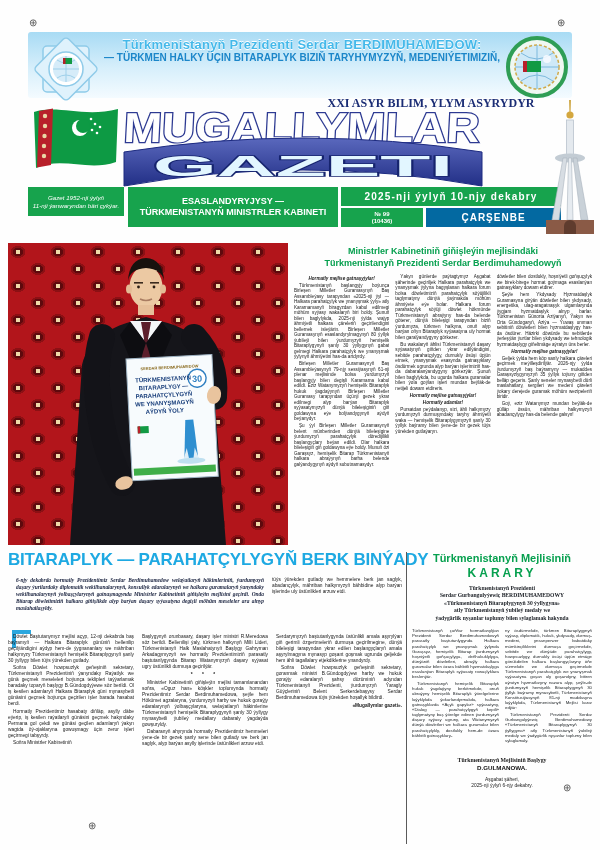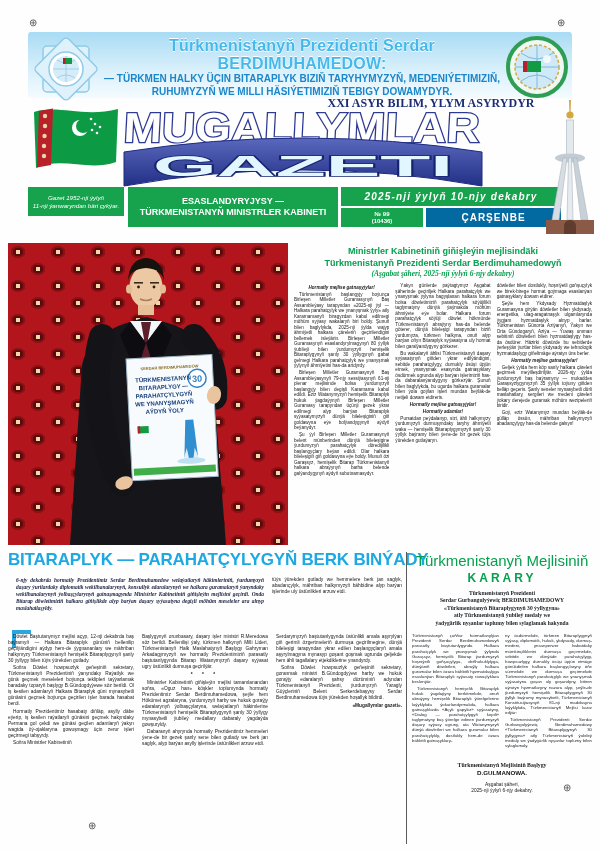"Türkmenistanyň Prezidenti Serdar BERDIMUHAMEDOW:" .attribution { font-size: 16px -> 13px }
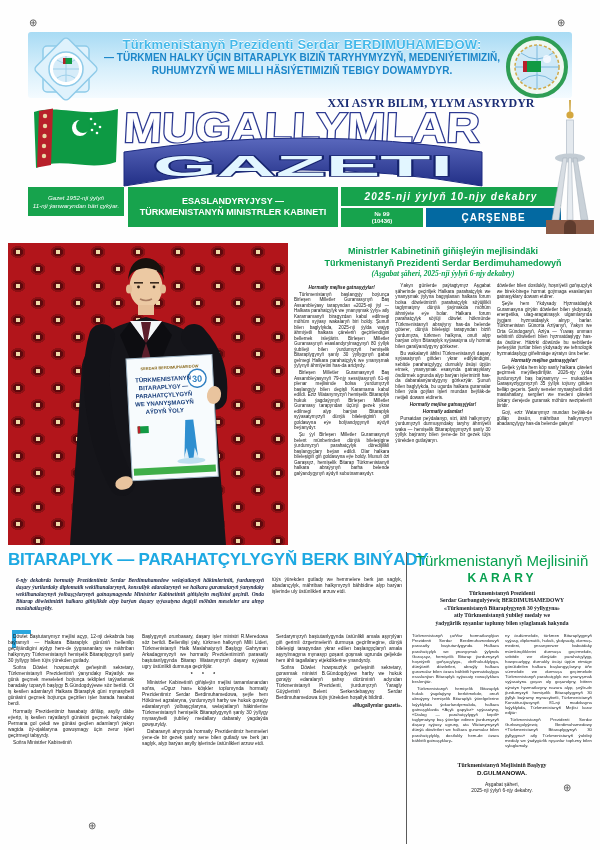"RUHUMYZYŇ WE MILLI HÄSIÝETIMIZIŇ TEBIGY" div.qline { html: <div>RUHUMYZYŇ WE MILLI HÄSIÝETIMIZIŇ TEBIGY DOWAMYDYR.</div> -> none }
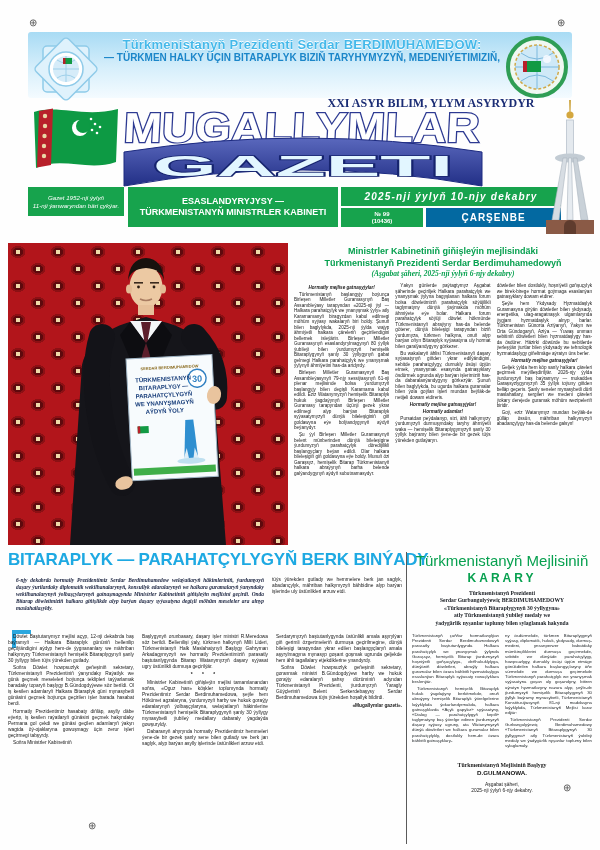"2025-nji ýylyň 10-njy dekabry" #date-box { font-style: italic -> none }
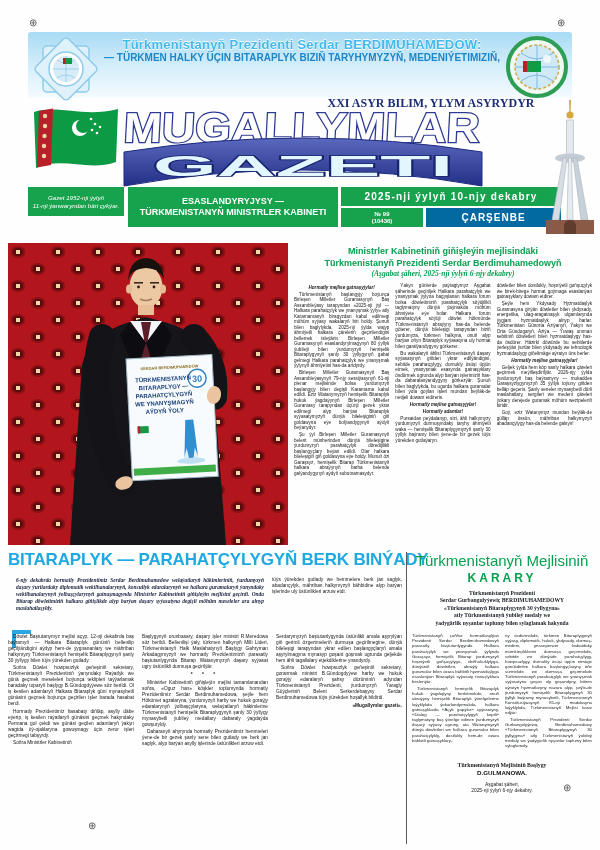"(Aşgabat şäheri, 2025-nji ýylyň 6-njy" div { html: <div>(Aşgabat şäheri, 2025-nji ýylyň 6-njy dekabry)</div> -> none }
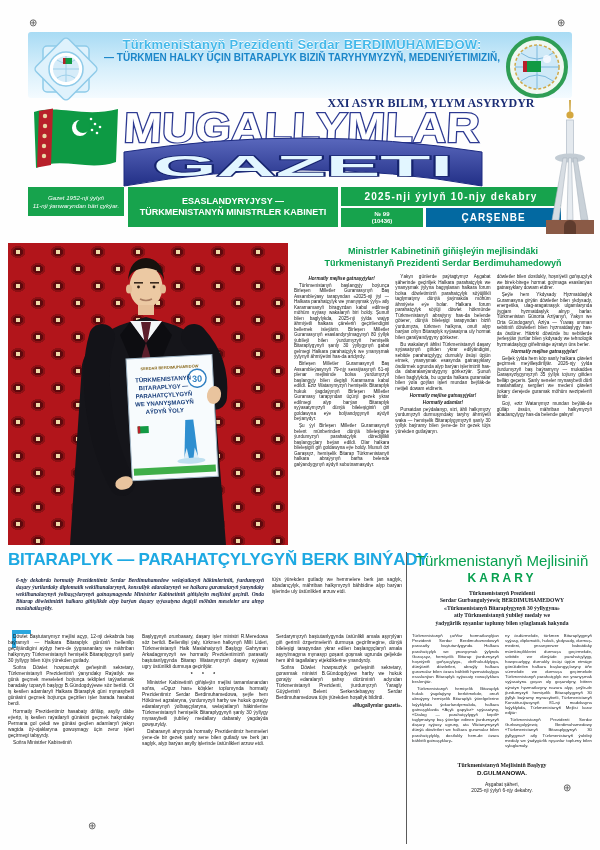"Türkmenistanyň Mejlisiniň" #decree-org { font-size: 15px -> 11px; font-weight: normal -> bold }
